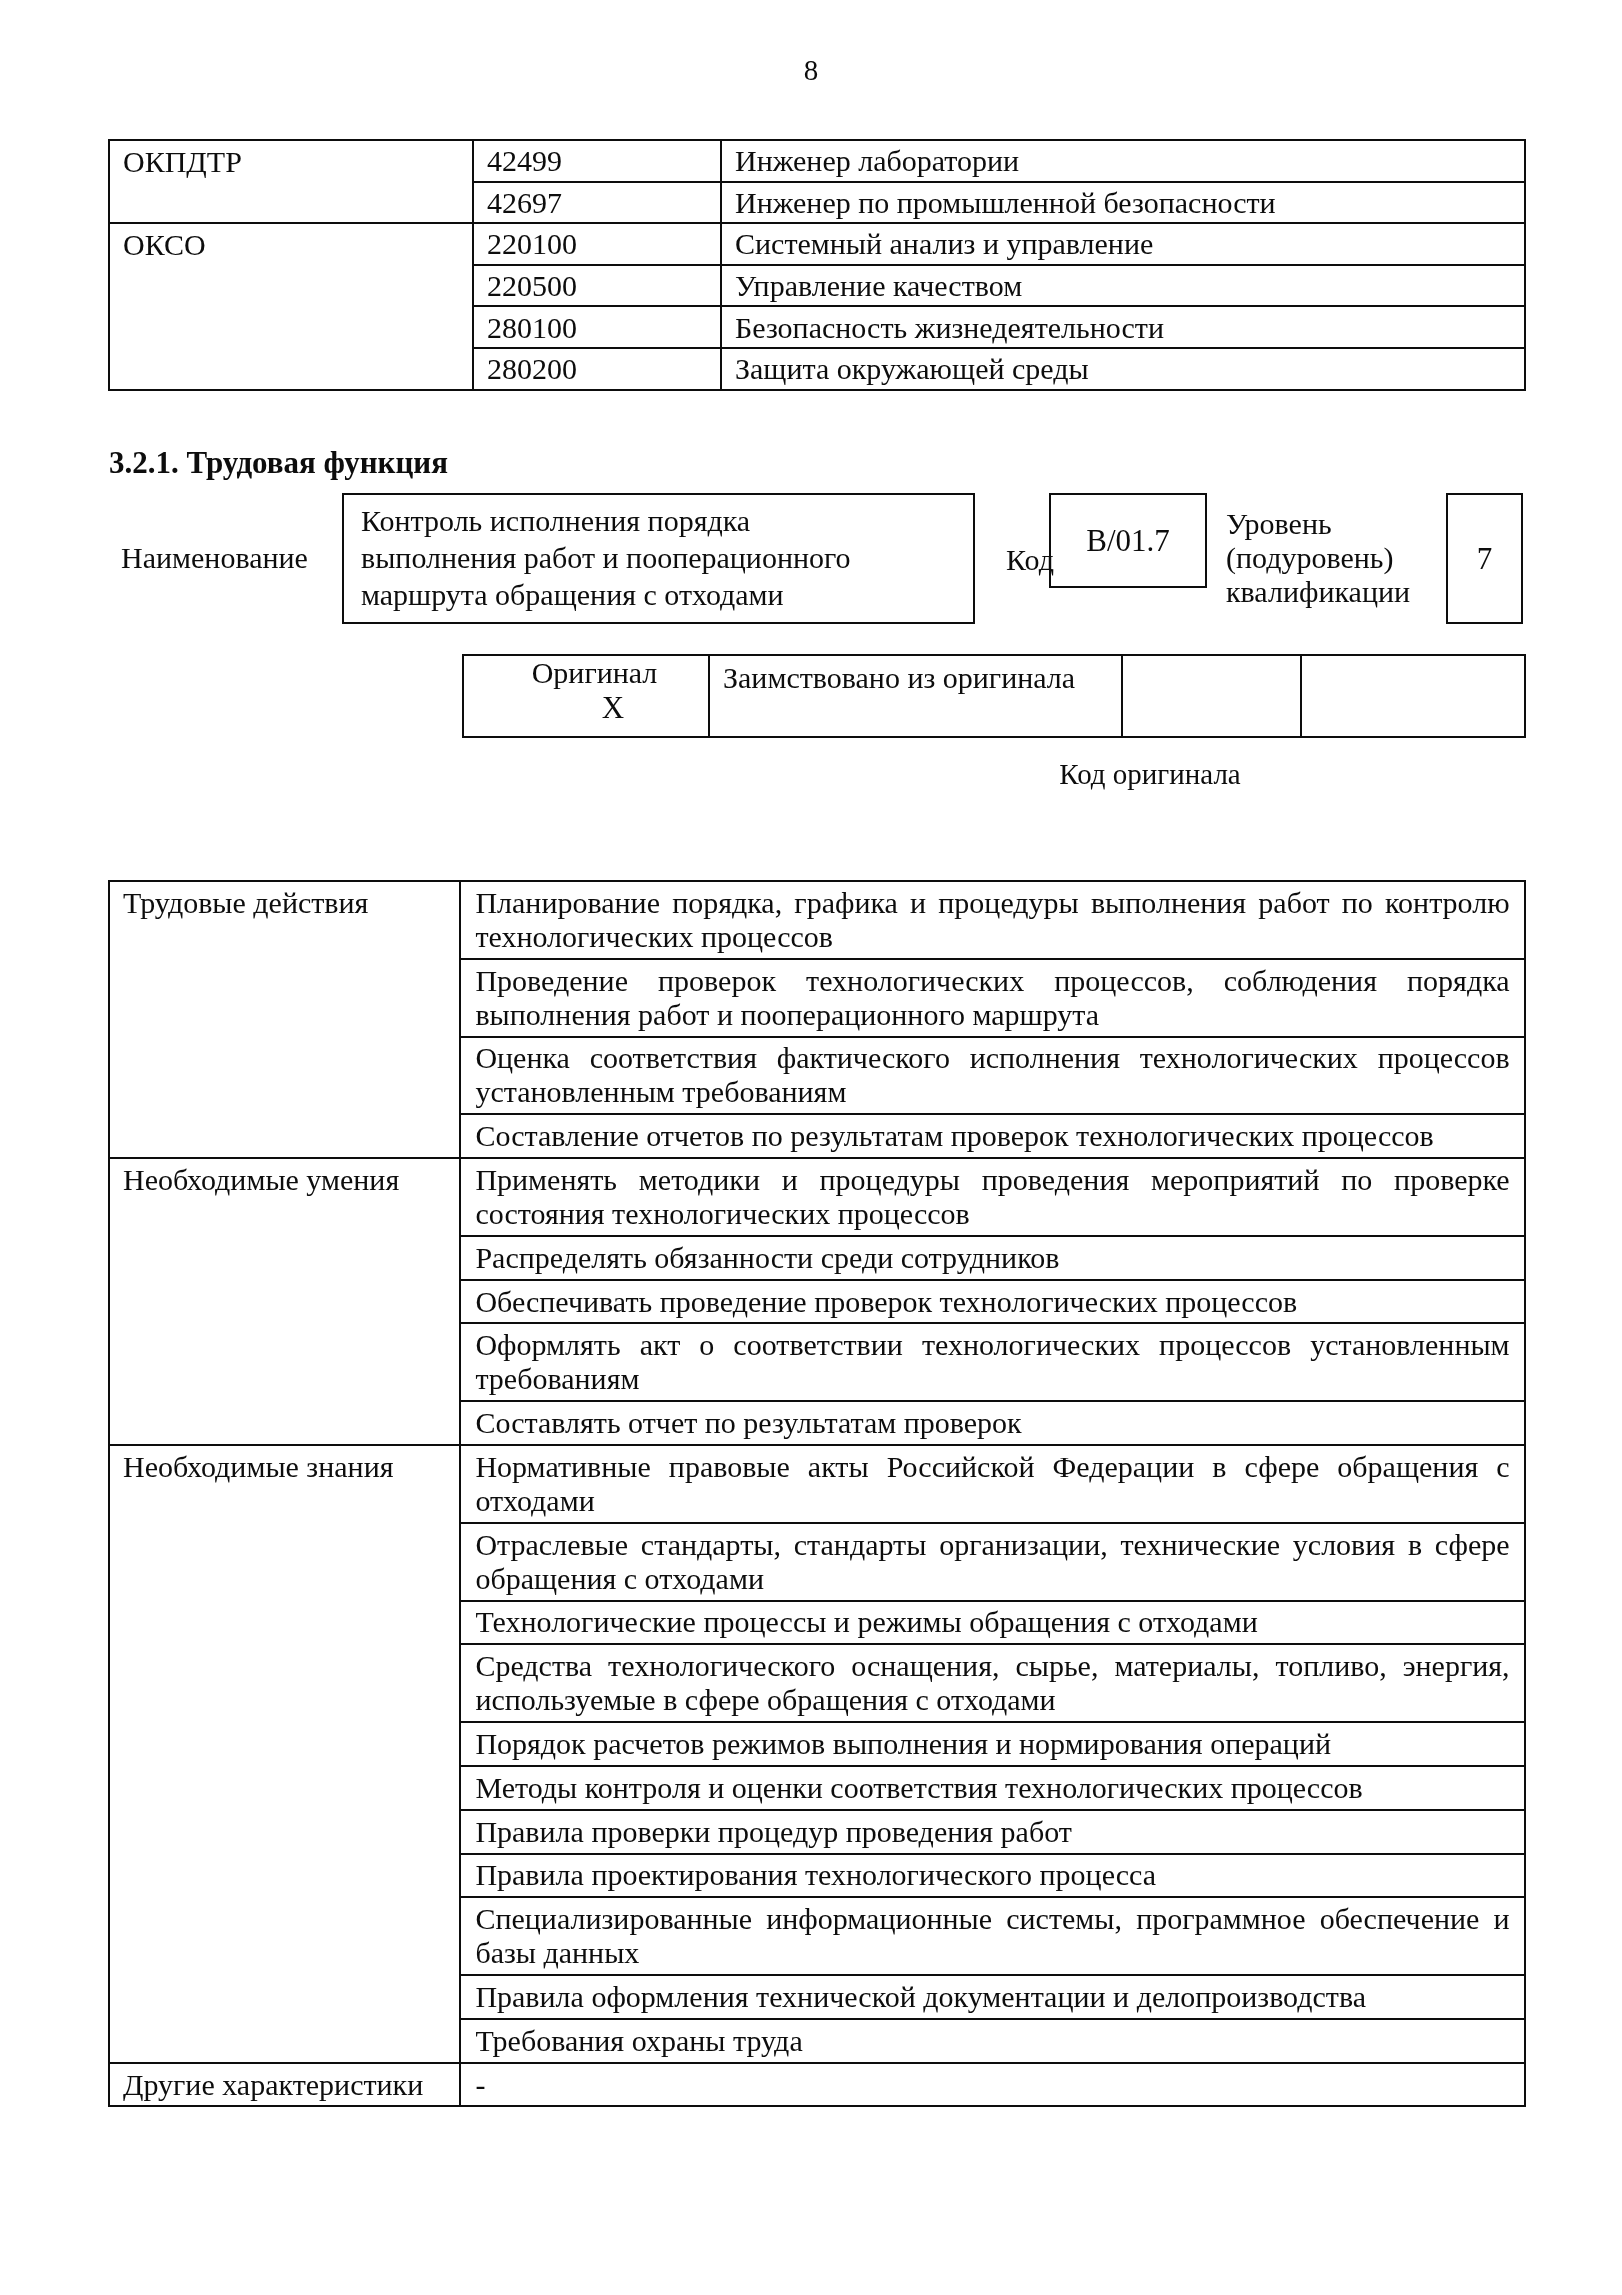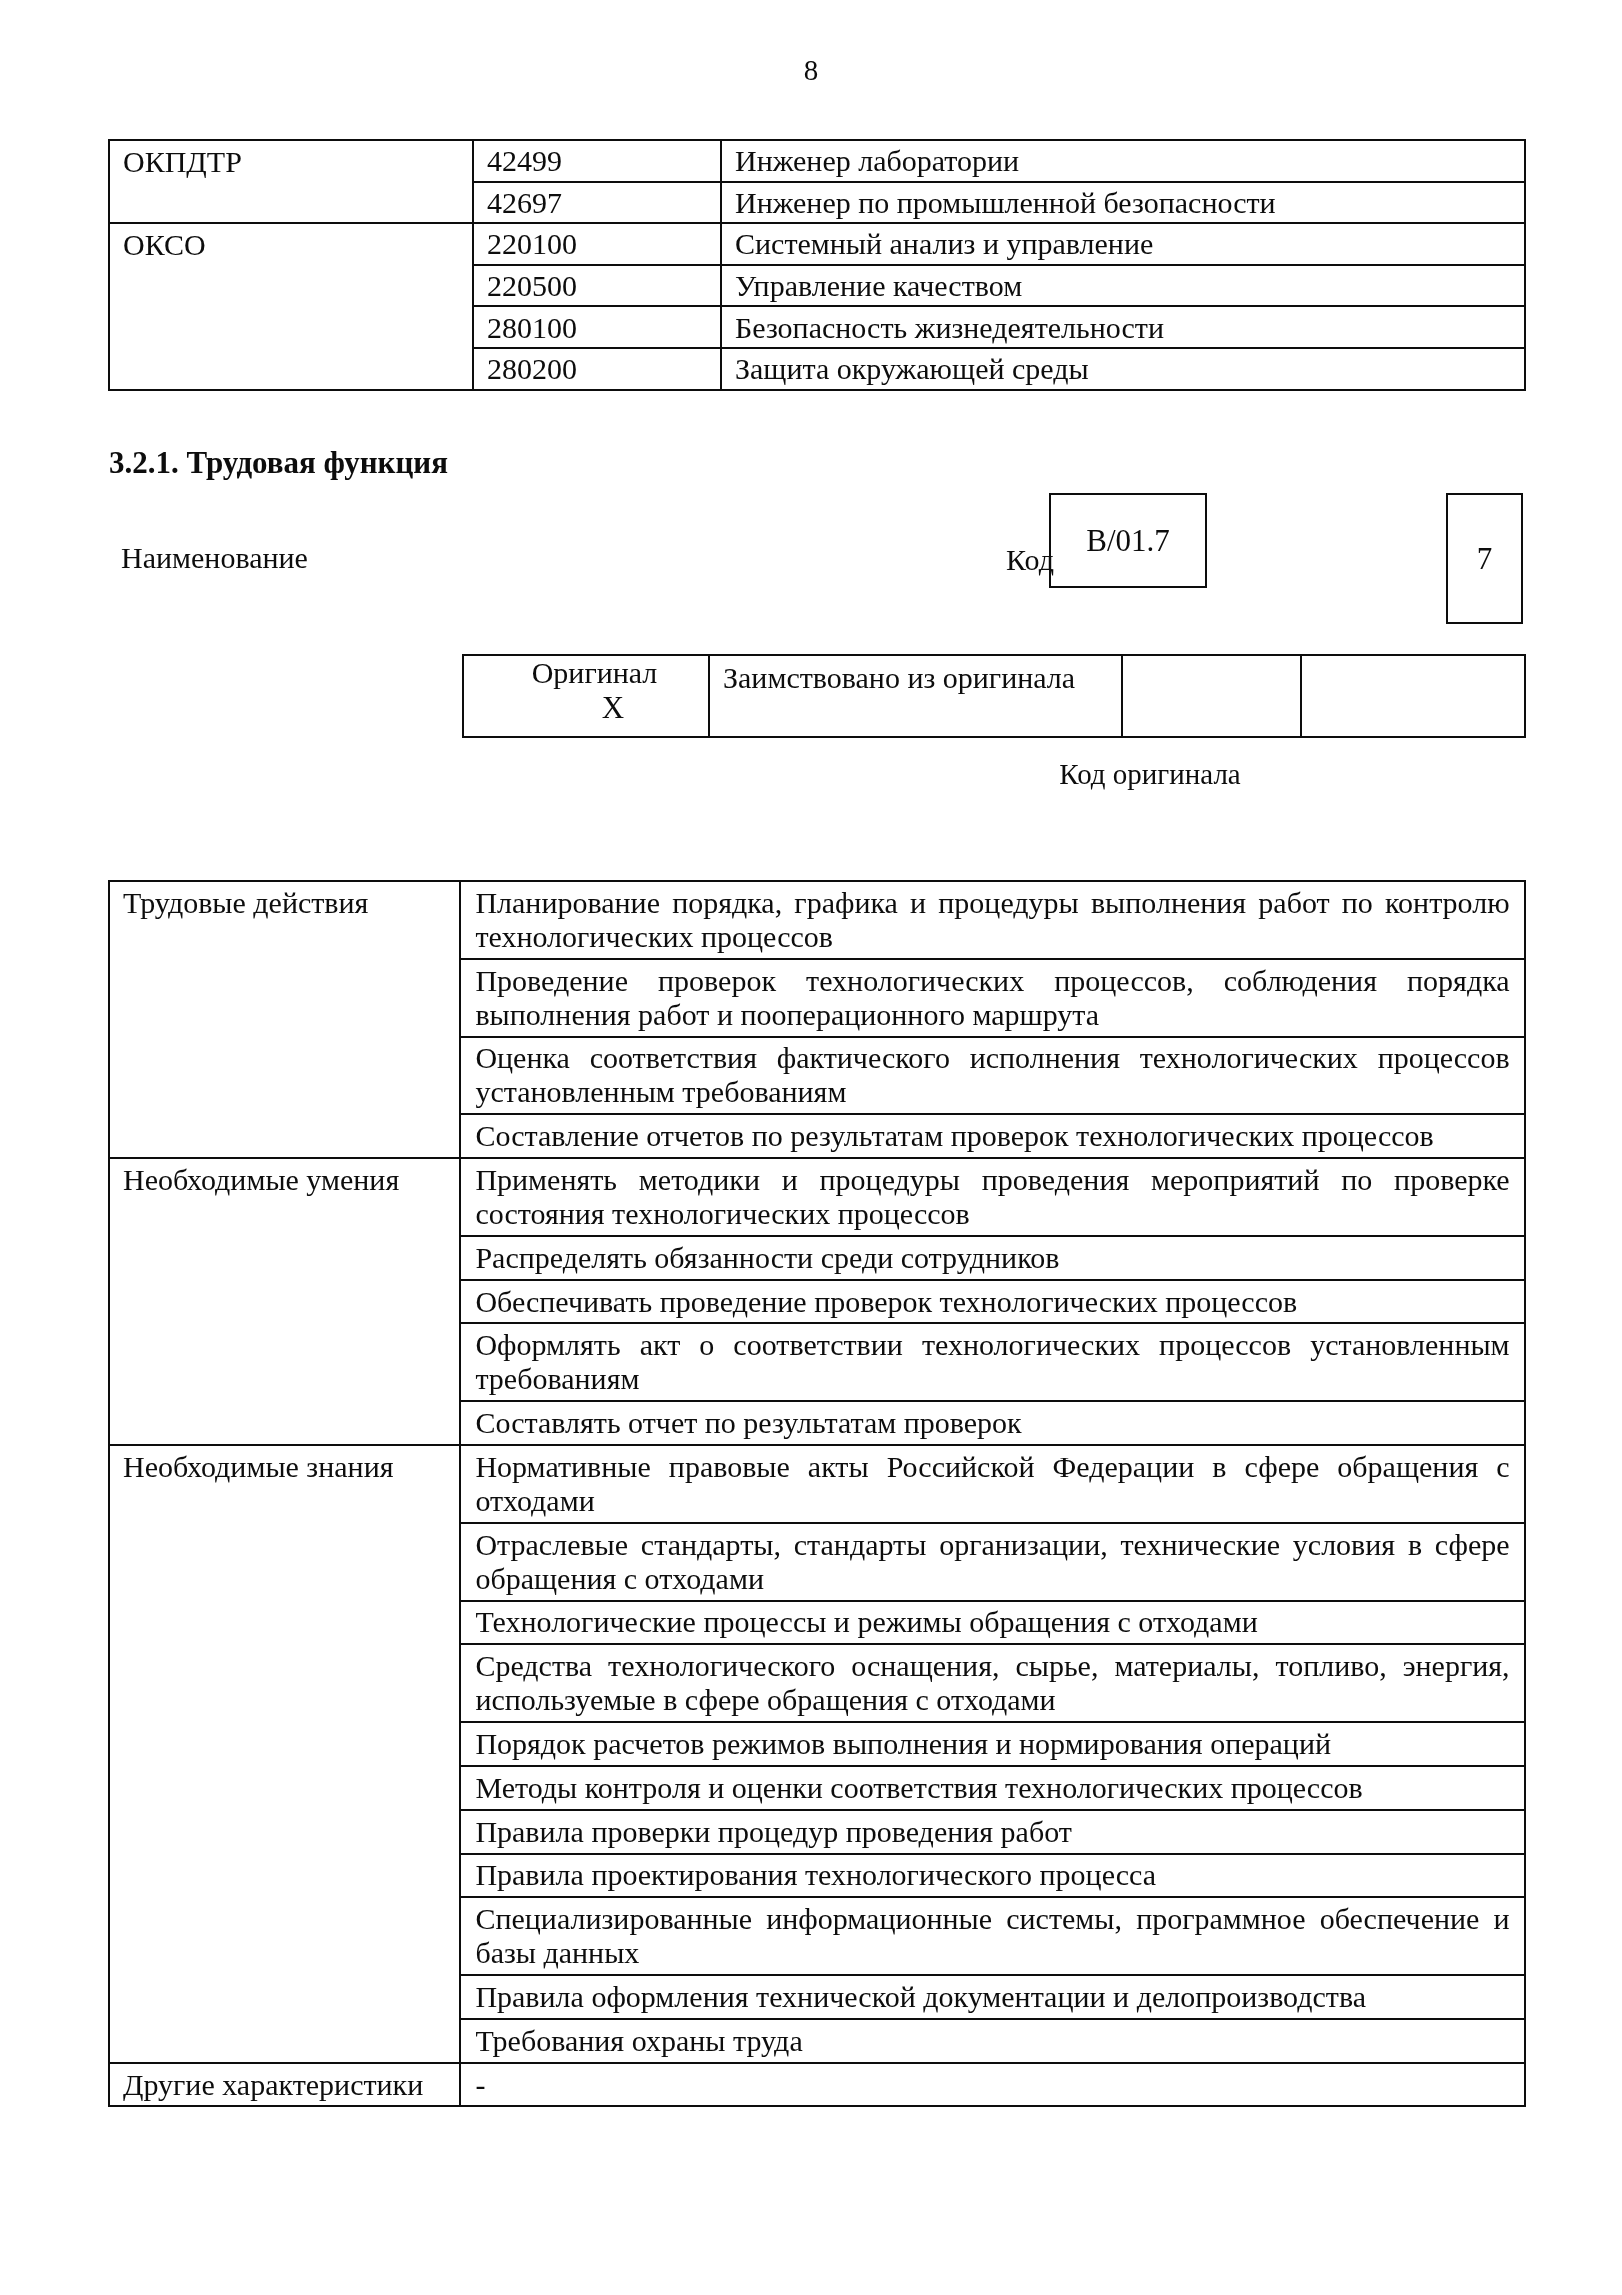"Контроль исполнения порядка выполнения" div.fn-name-box { html: none -> <div>Контроль исполнения порядка выполнения работ и пооперационного маршрута обращения с отходами</div> }
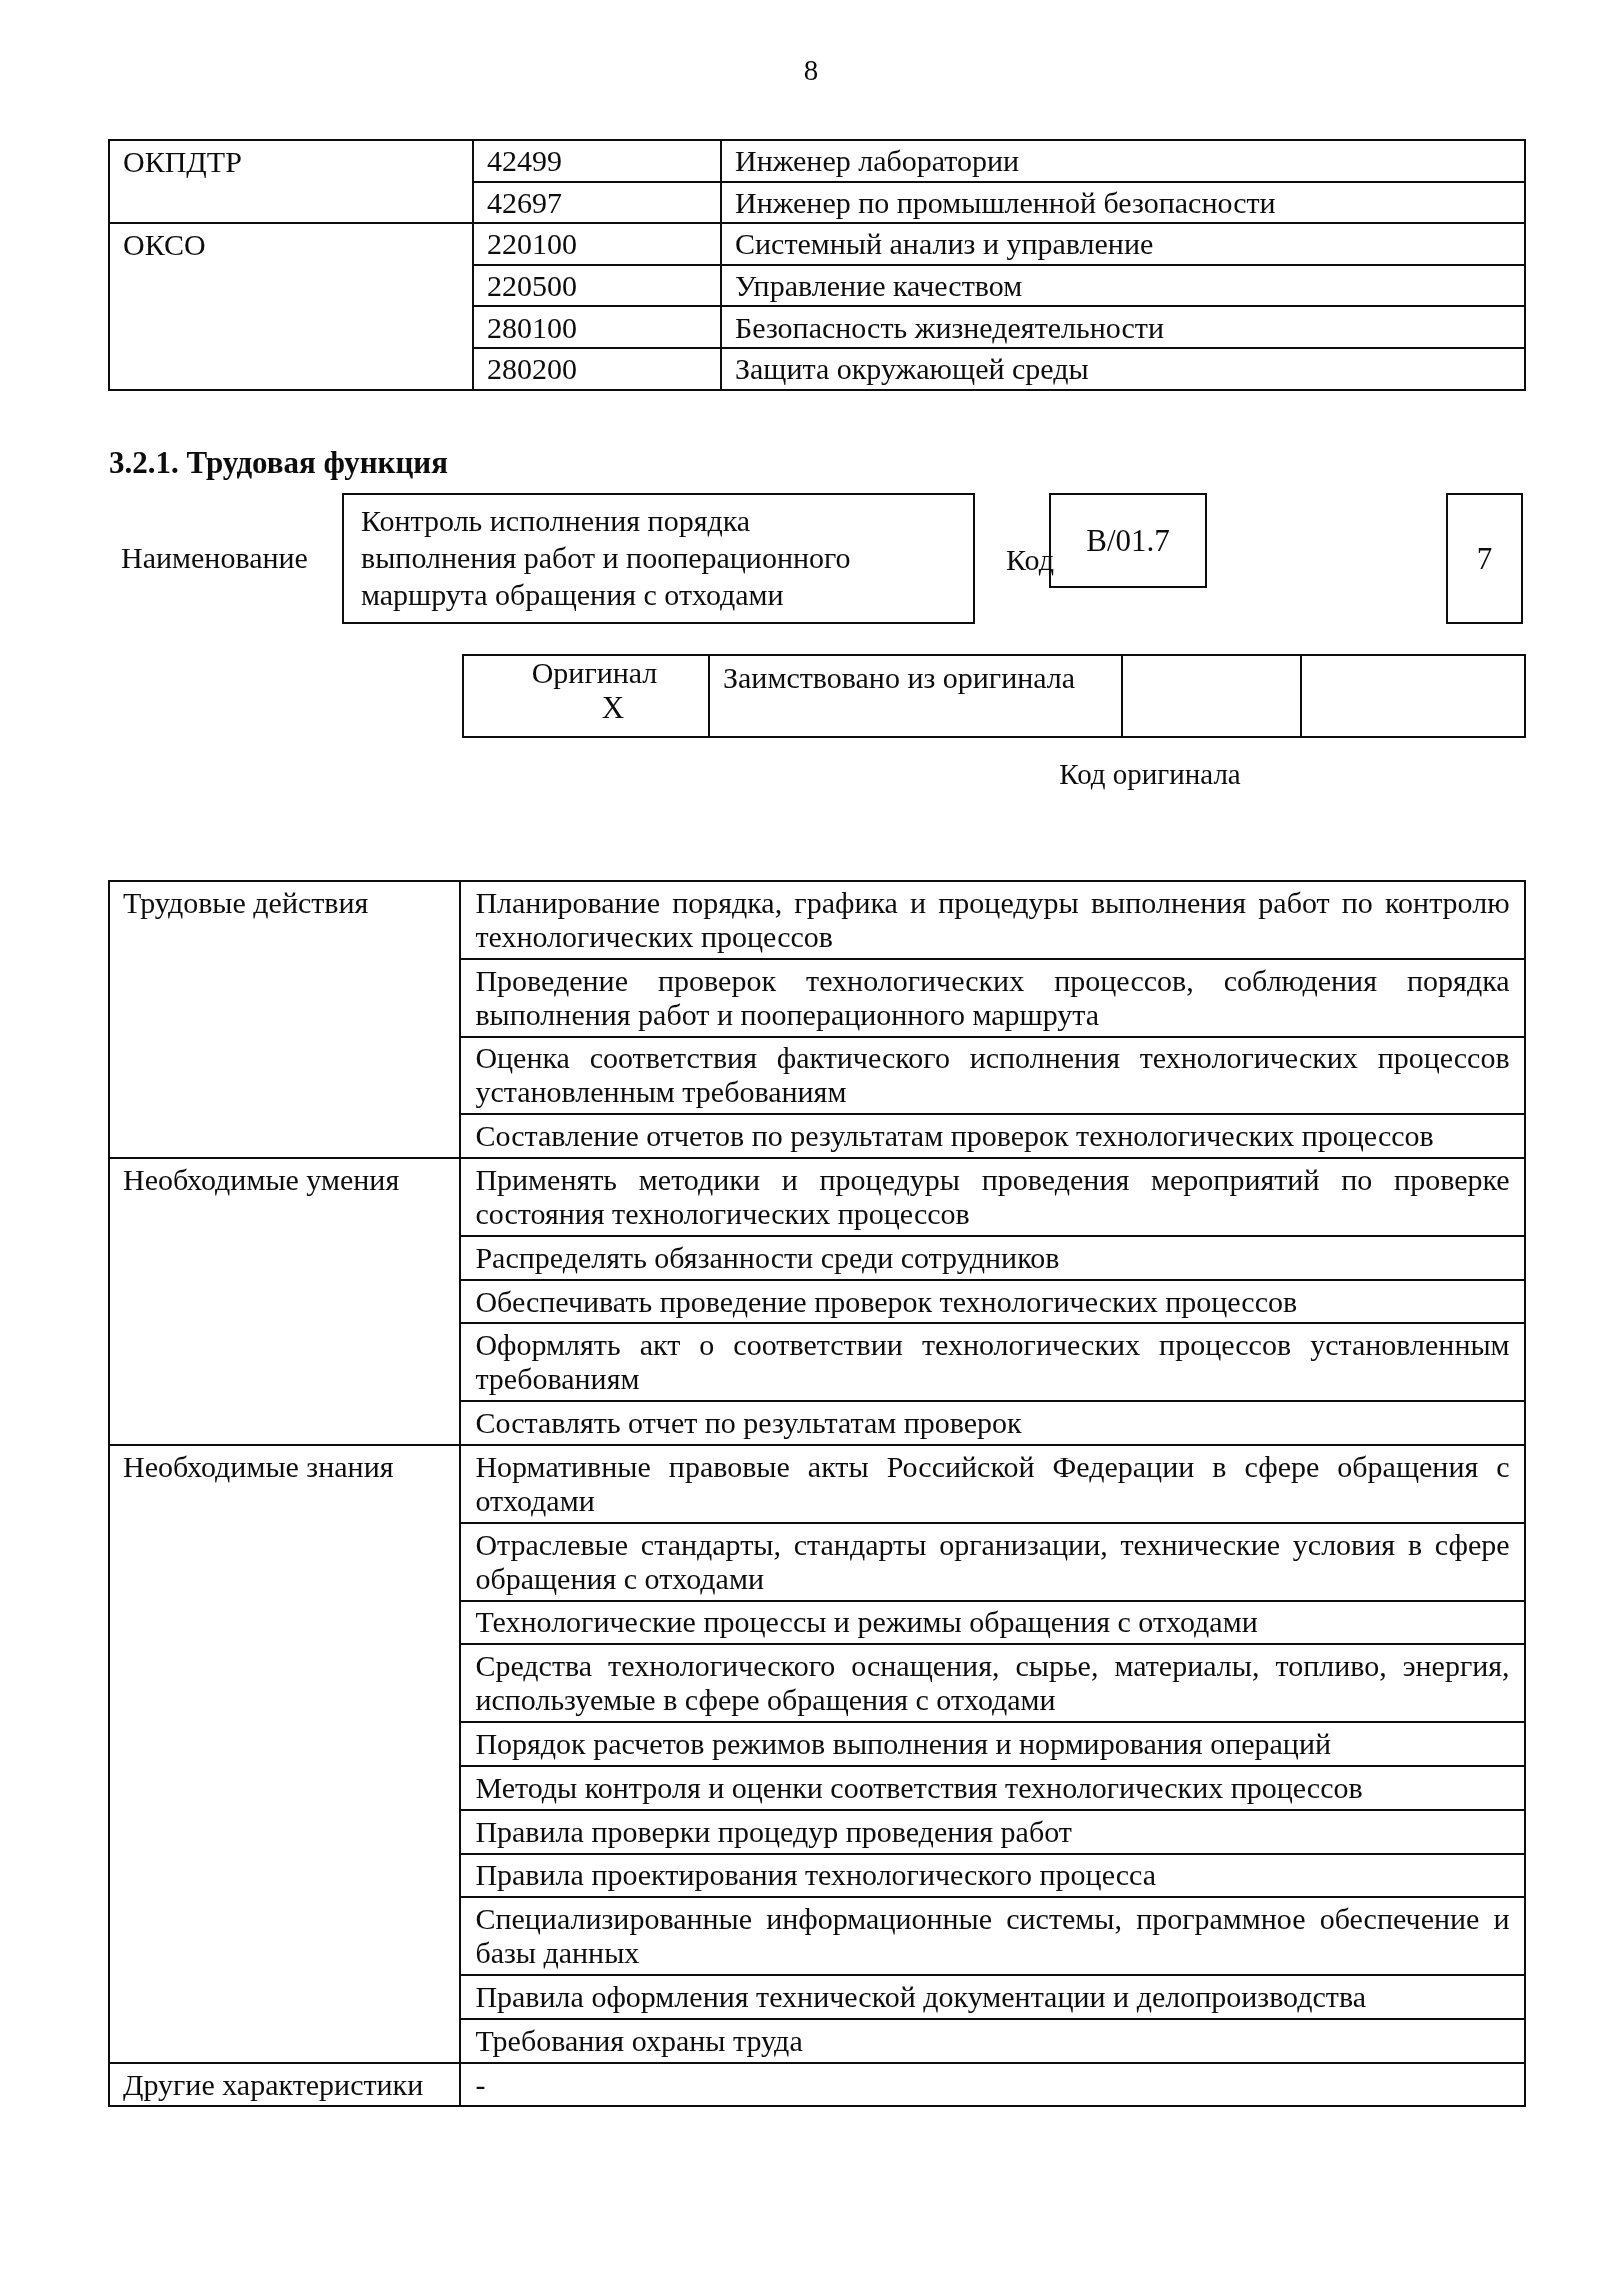"Уровень (подуровень) квалификации" div.fn-level-label { html: none -> <div>Уровень (подуровень) квалификации</div> }
